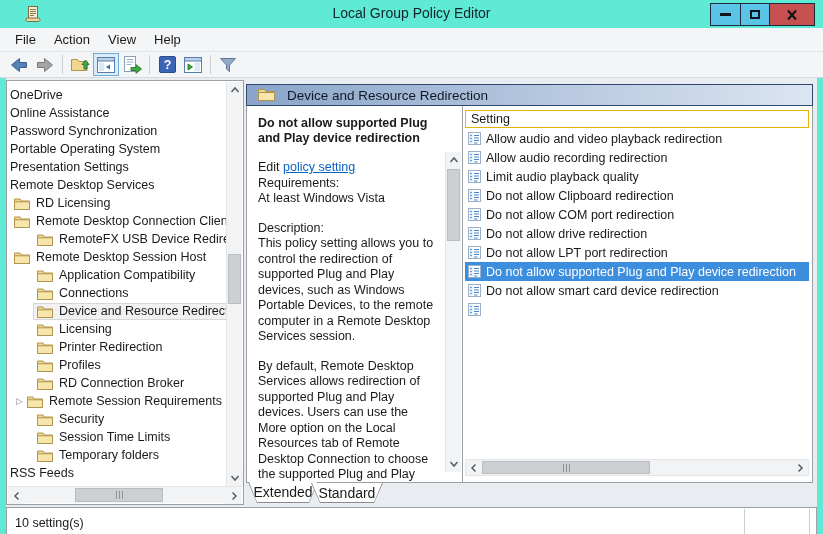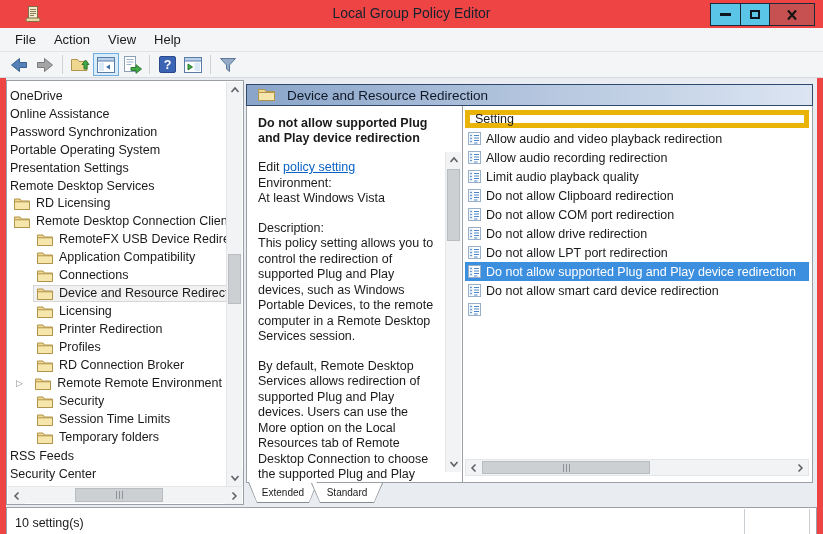"Local Group Policy Editor" .window { background: #ef4444 -> #5eead4 }
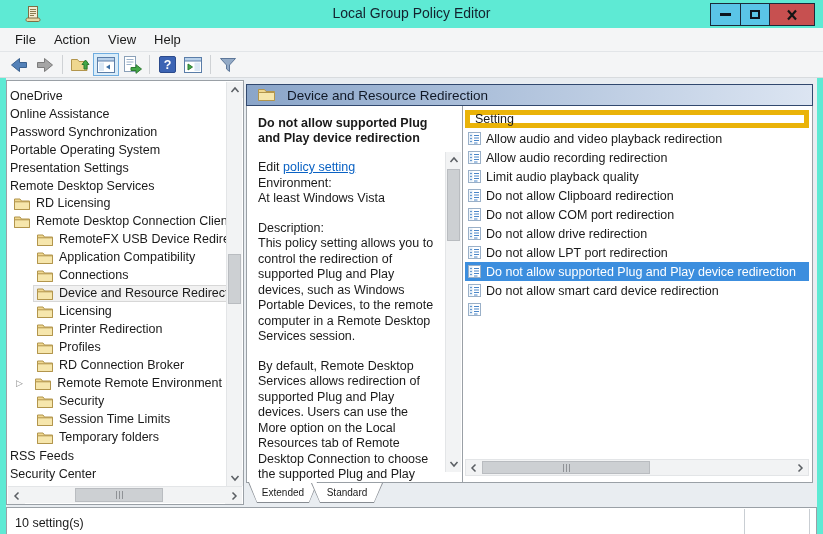"OneDrive" .lvl0 { align-items: flex-end -> none }
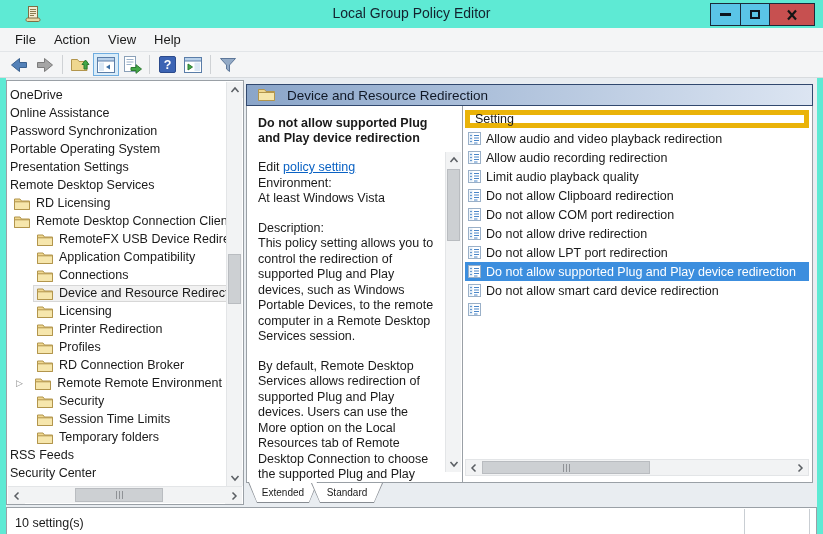"Setting" .list-header { border: 5px solid #eab308 -> 1px solid #eab308 }
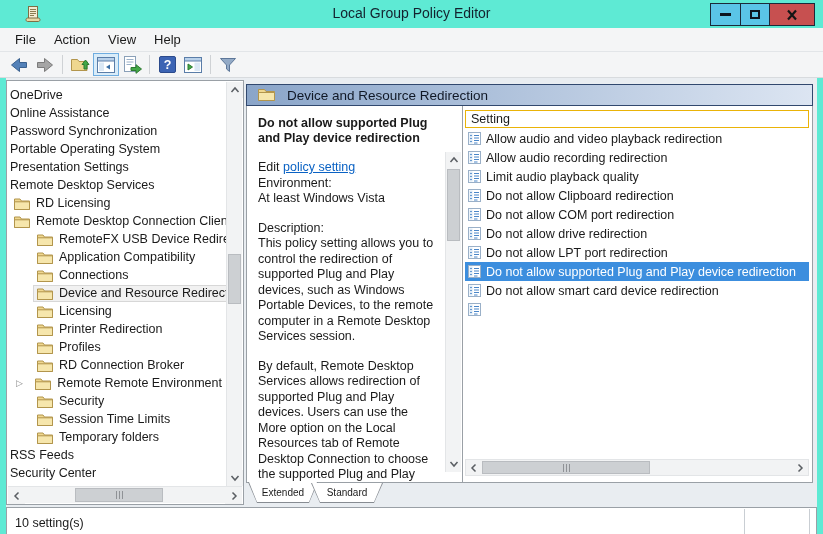"Environment:" div.desc-block { text: Environment -> Requirements }
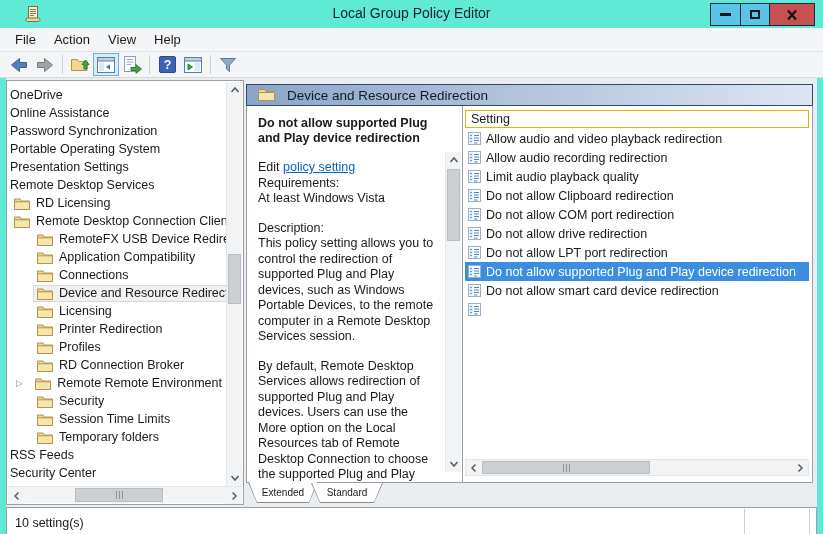"Remote Desktop Session Host" div.tree-row { html: none -> <div> <span> <svg> <path></path> <path></path> </svg> <span>Remote Desktop Session Host</span> </span> </div> }
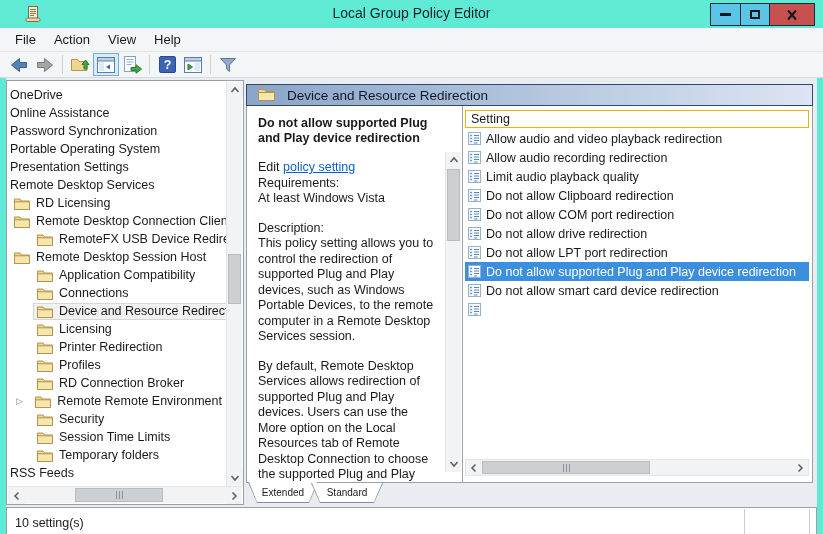"Remote Remote Environment" span.tlabel { text: Remote Environment -> Session Requirements }
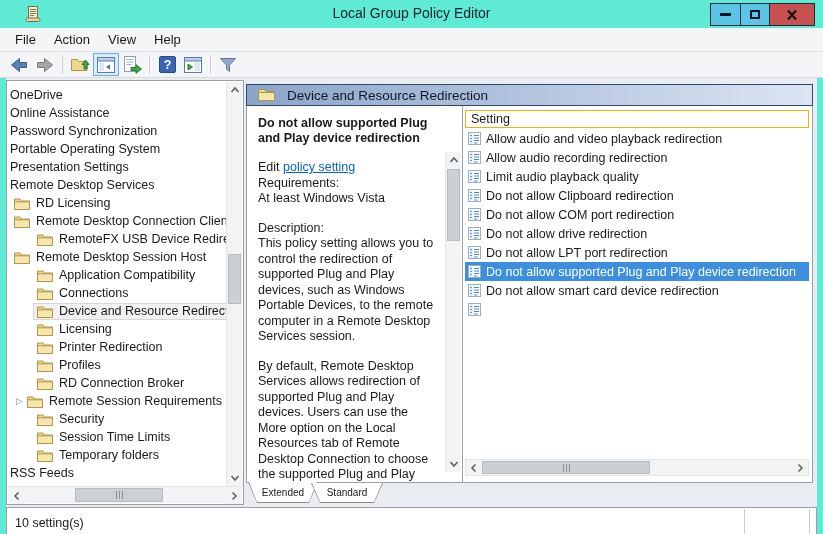"Extended" .tab-inner { font-size: 10px -> 14px }
